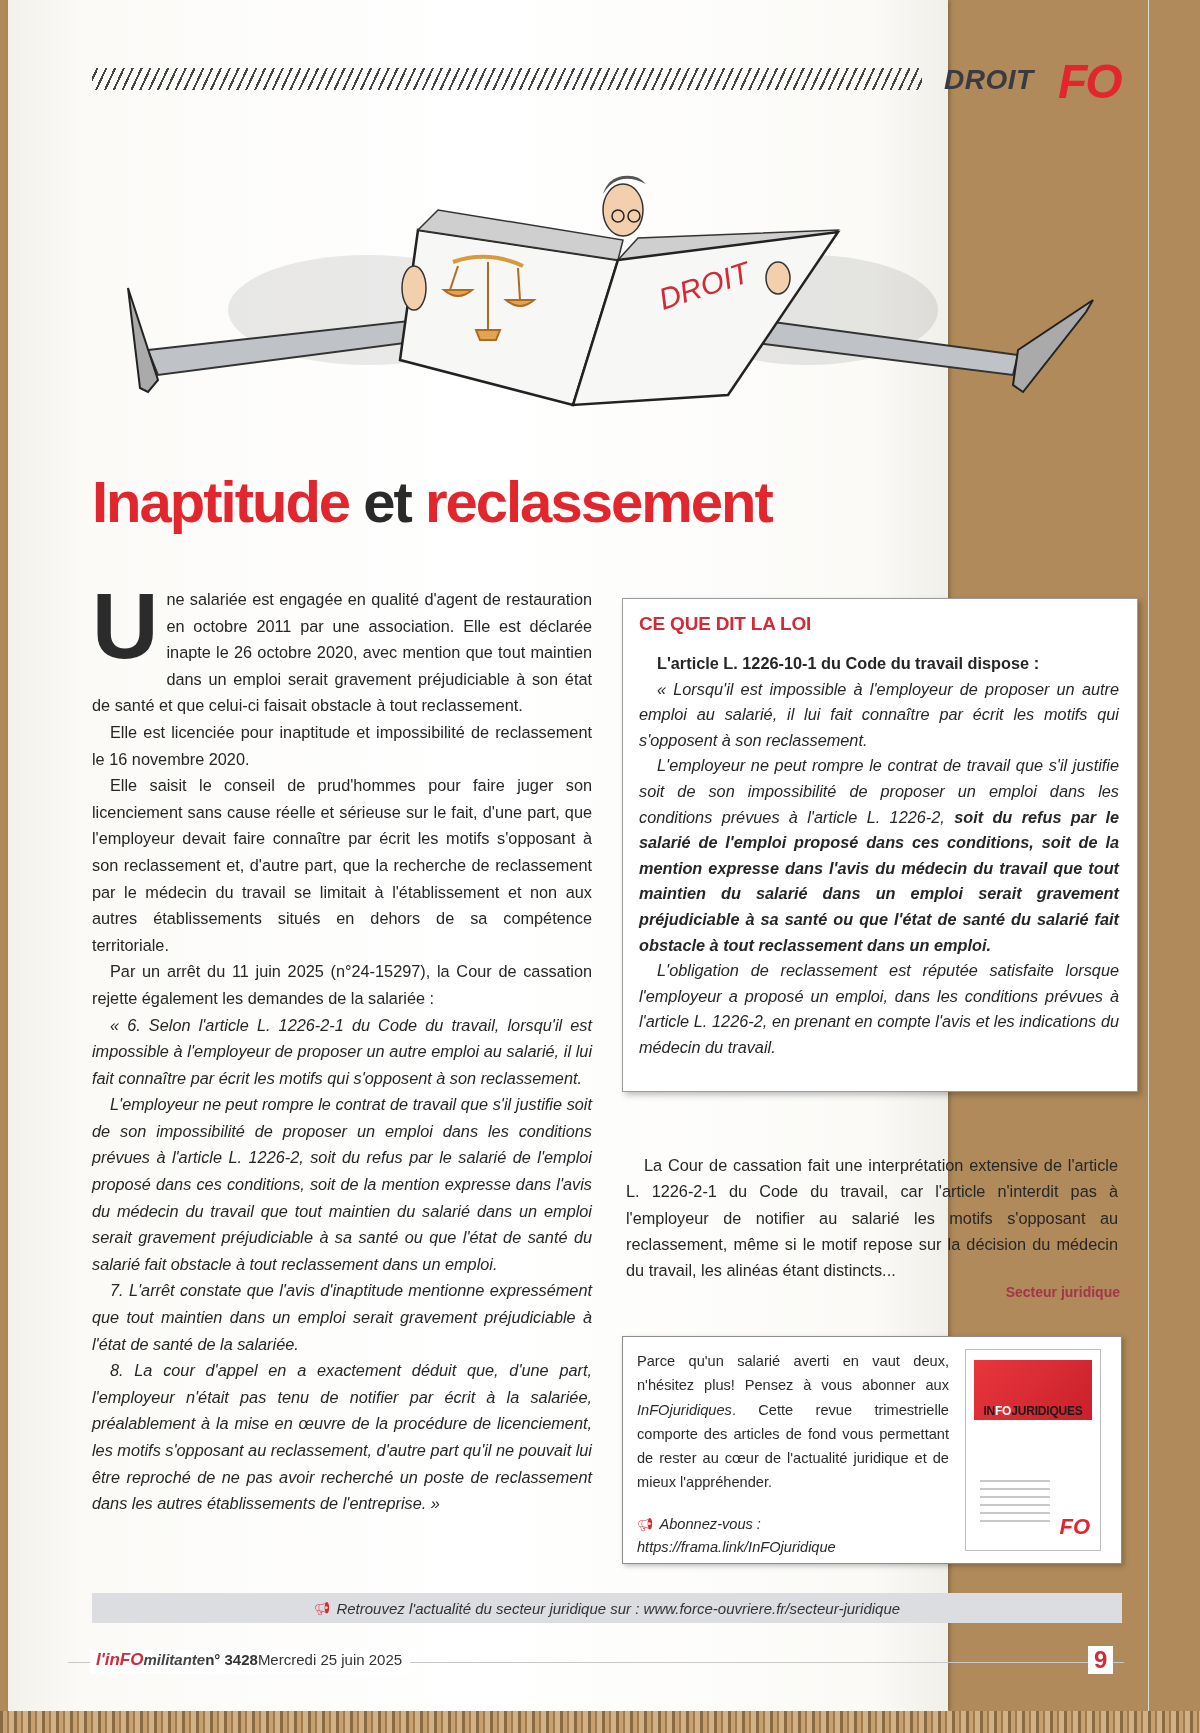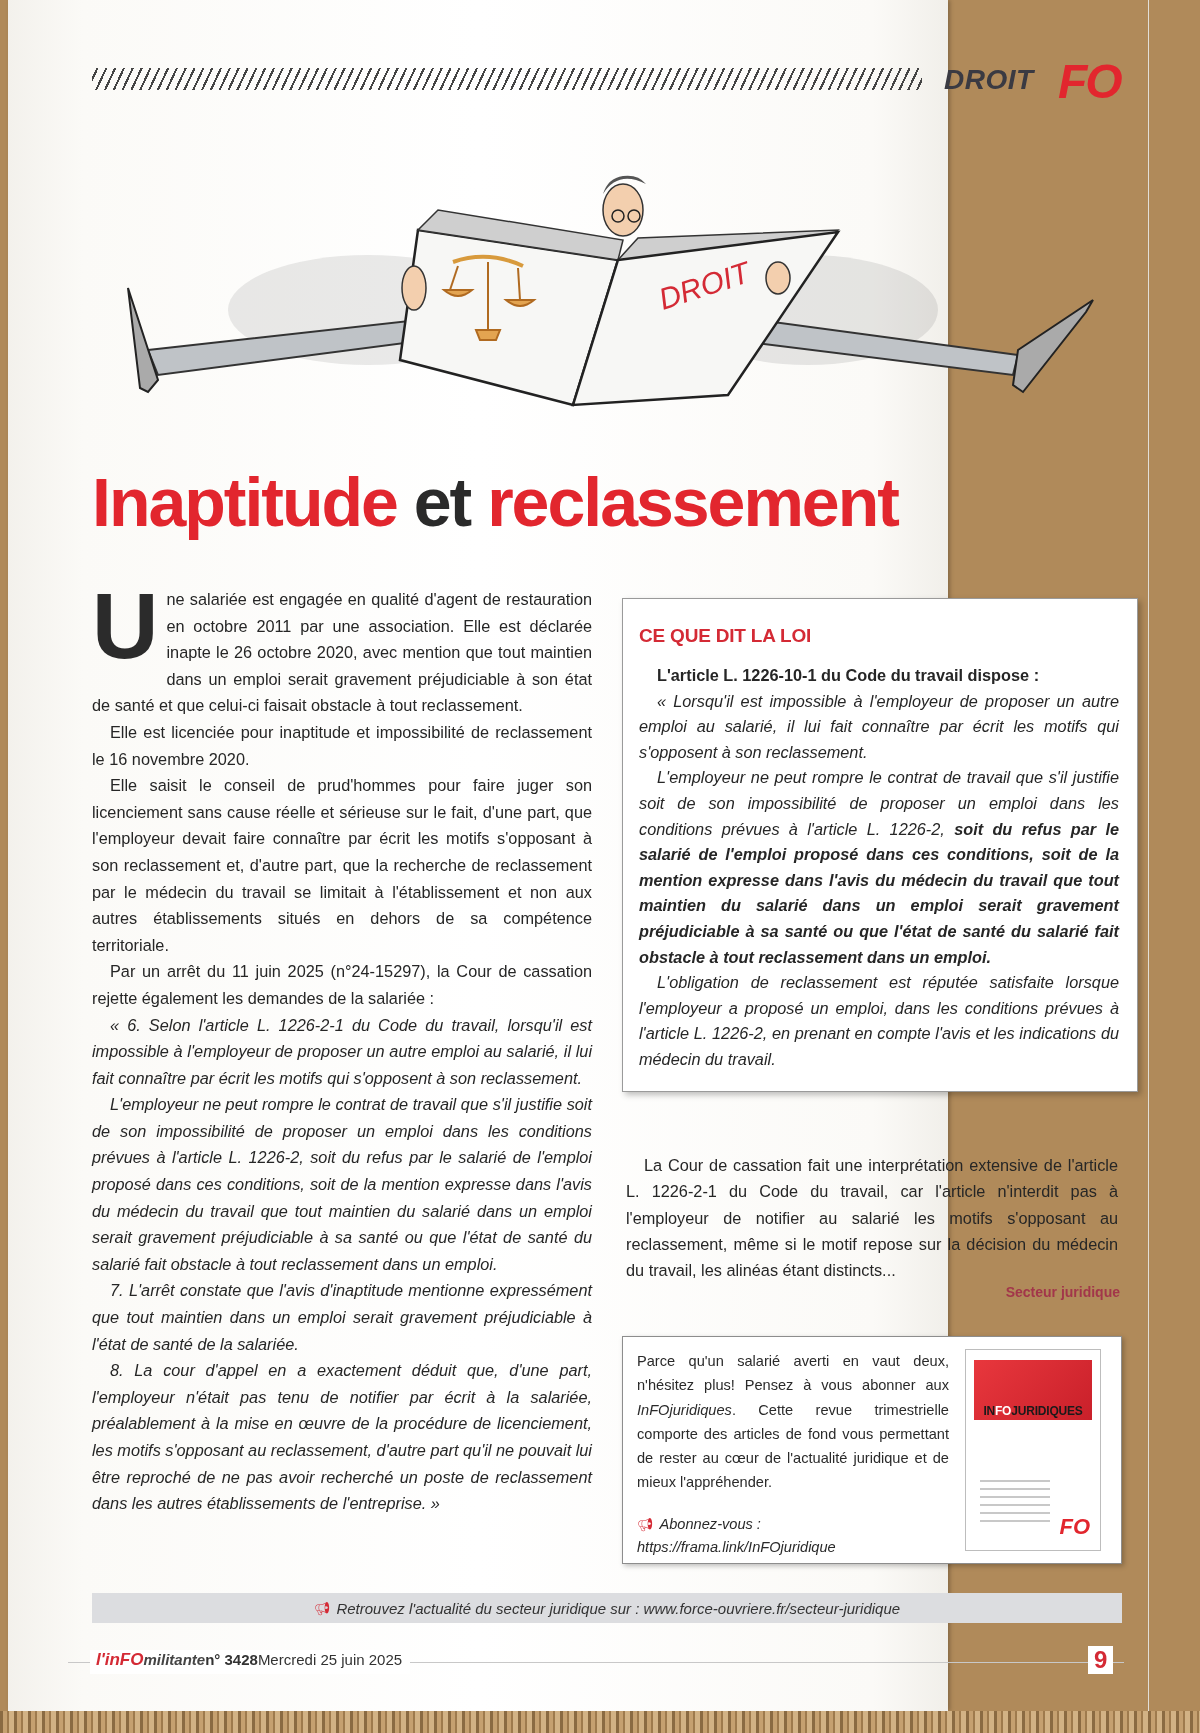"Inaptitude et reclassement" .title { font-size: 68px -> 58px }
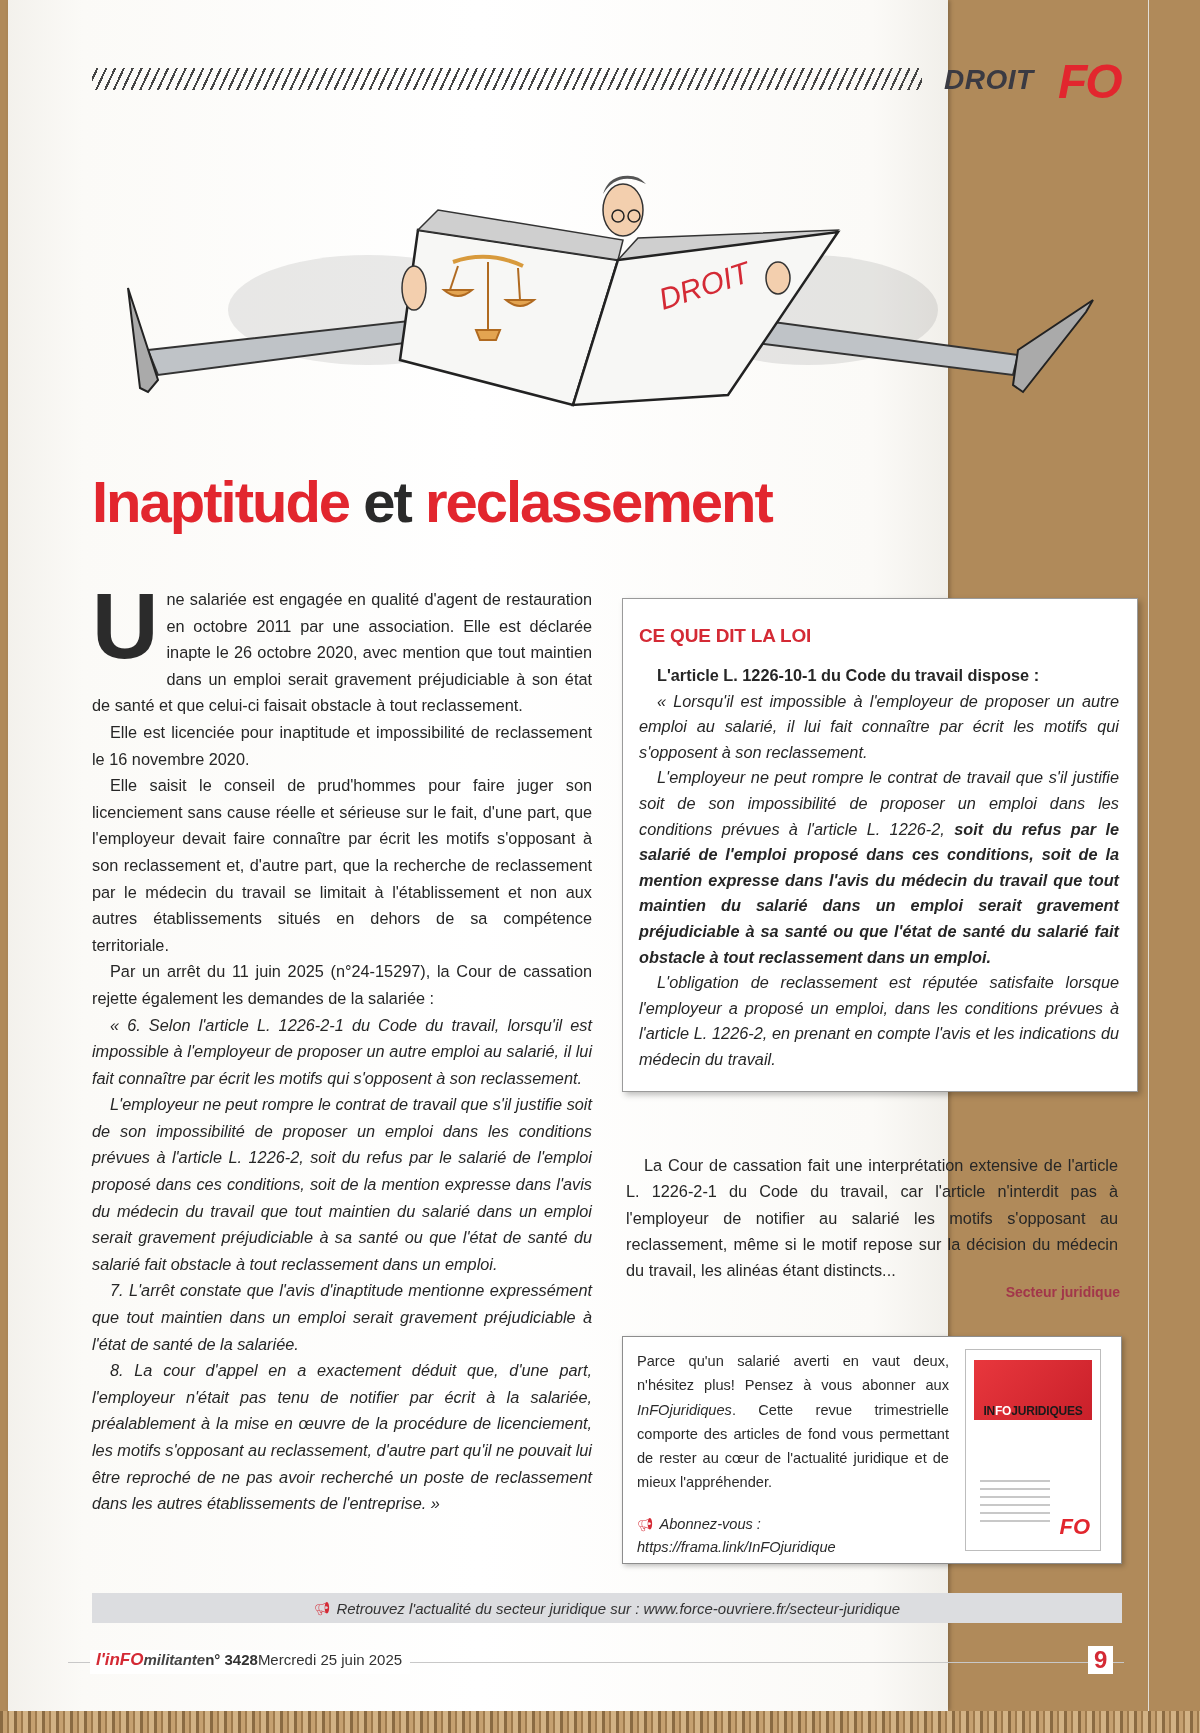"CE QUE DIT LA LOI" .law-box { padding: 26px 18px 10px 16px -> 14px 18px 10px 16px }
